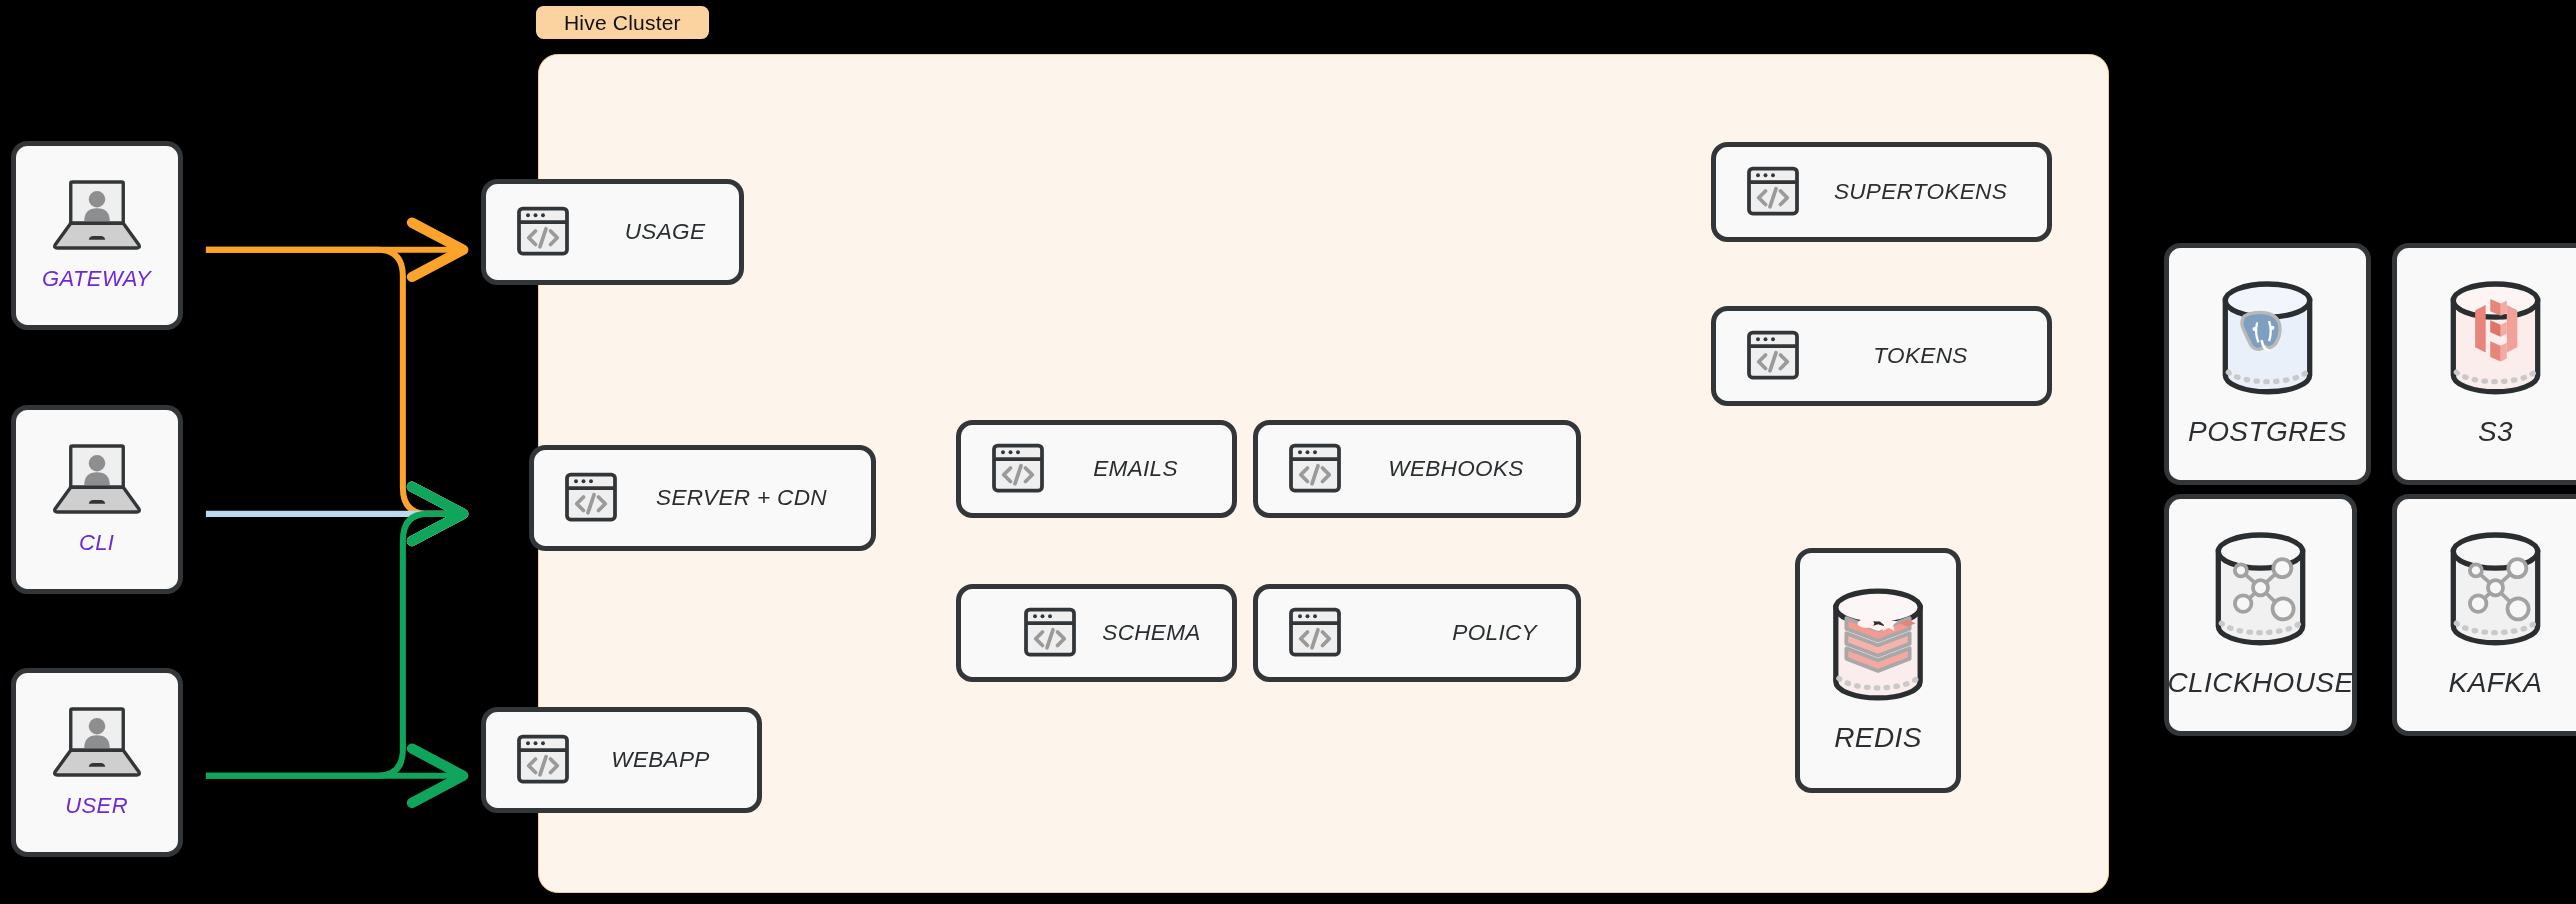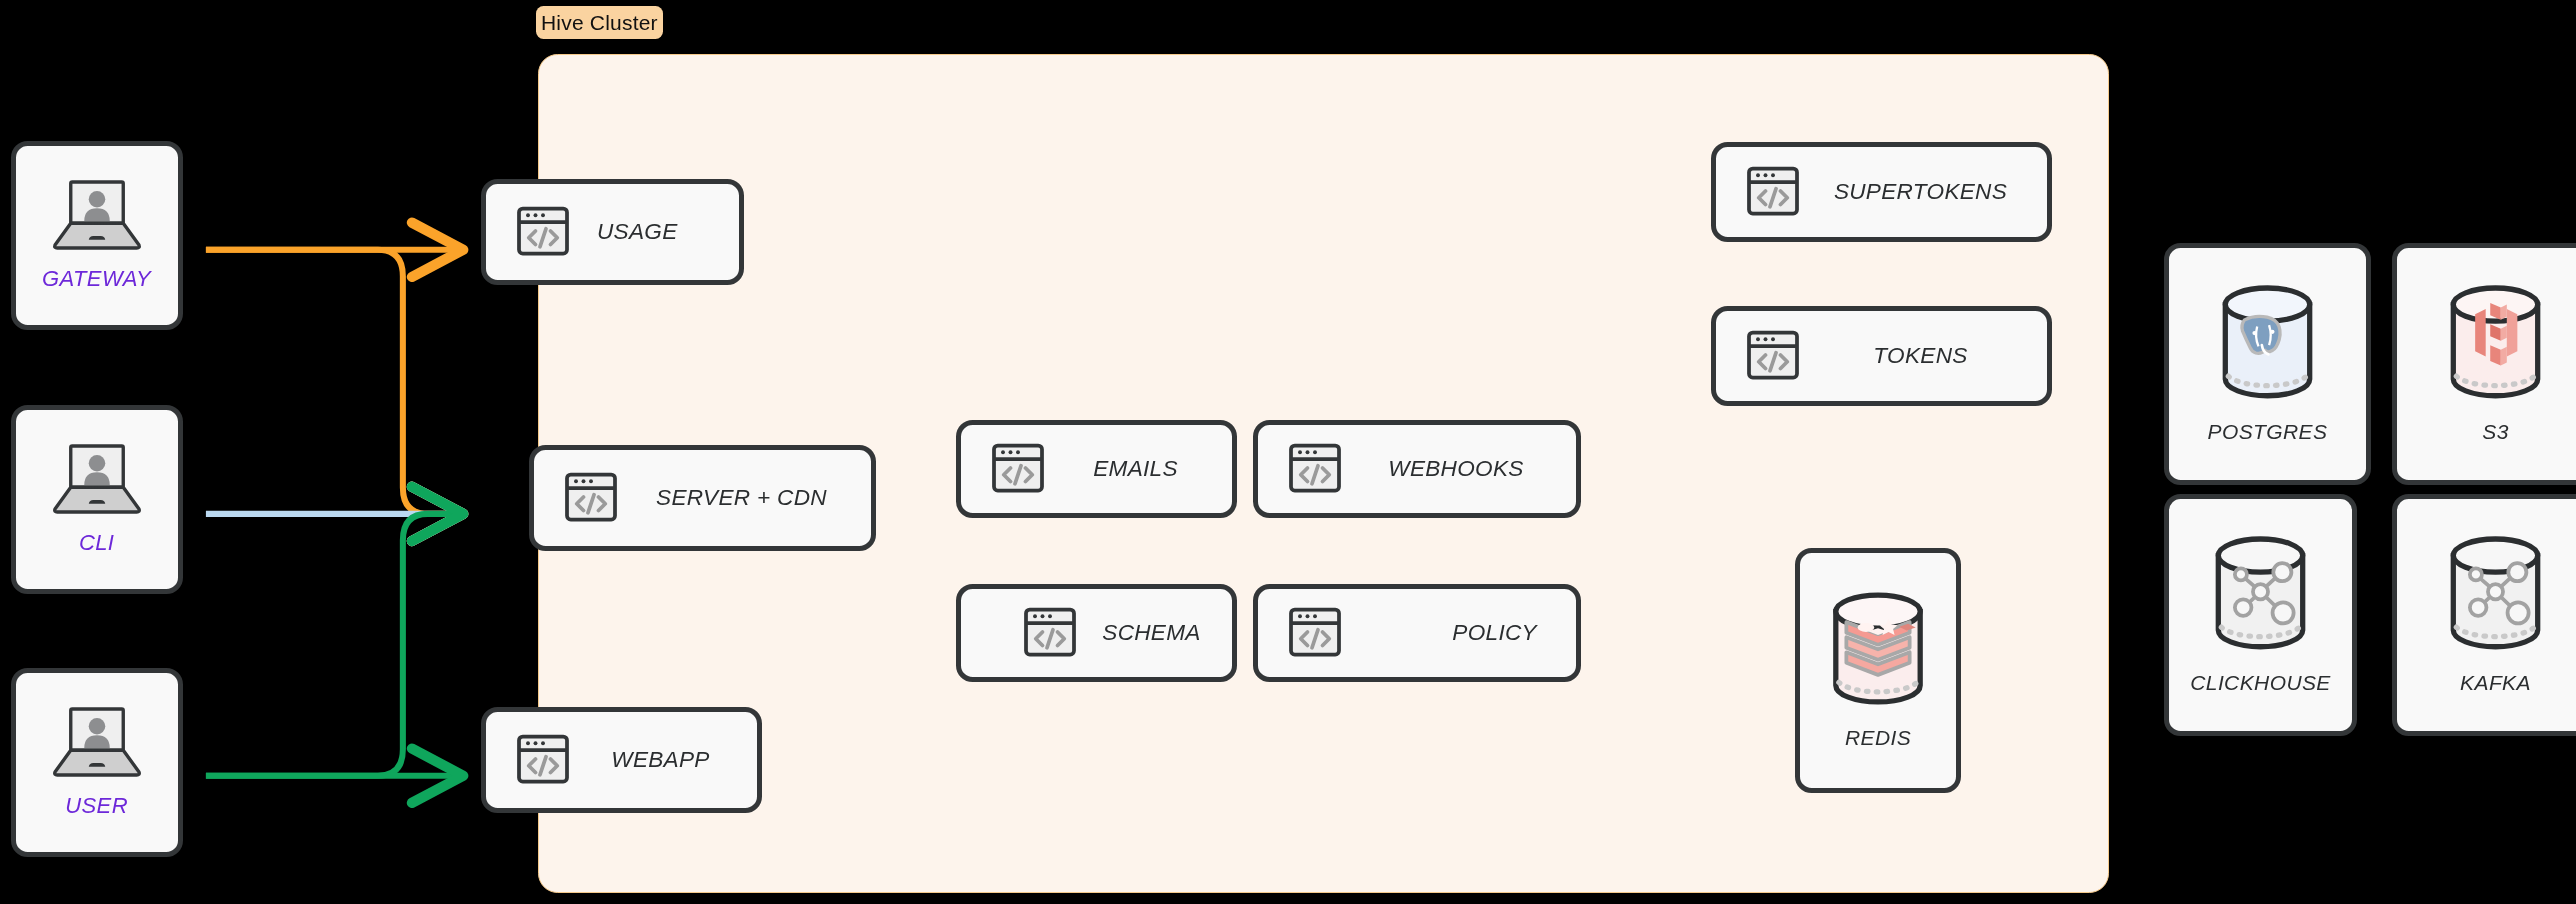"Hive Cluster" #cluster-tag { padding: 0 5px -> 0 28px }
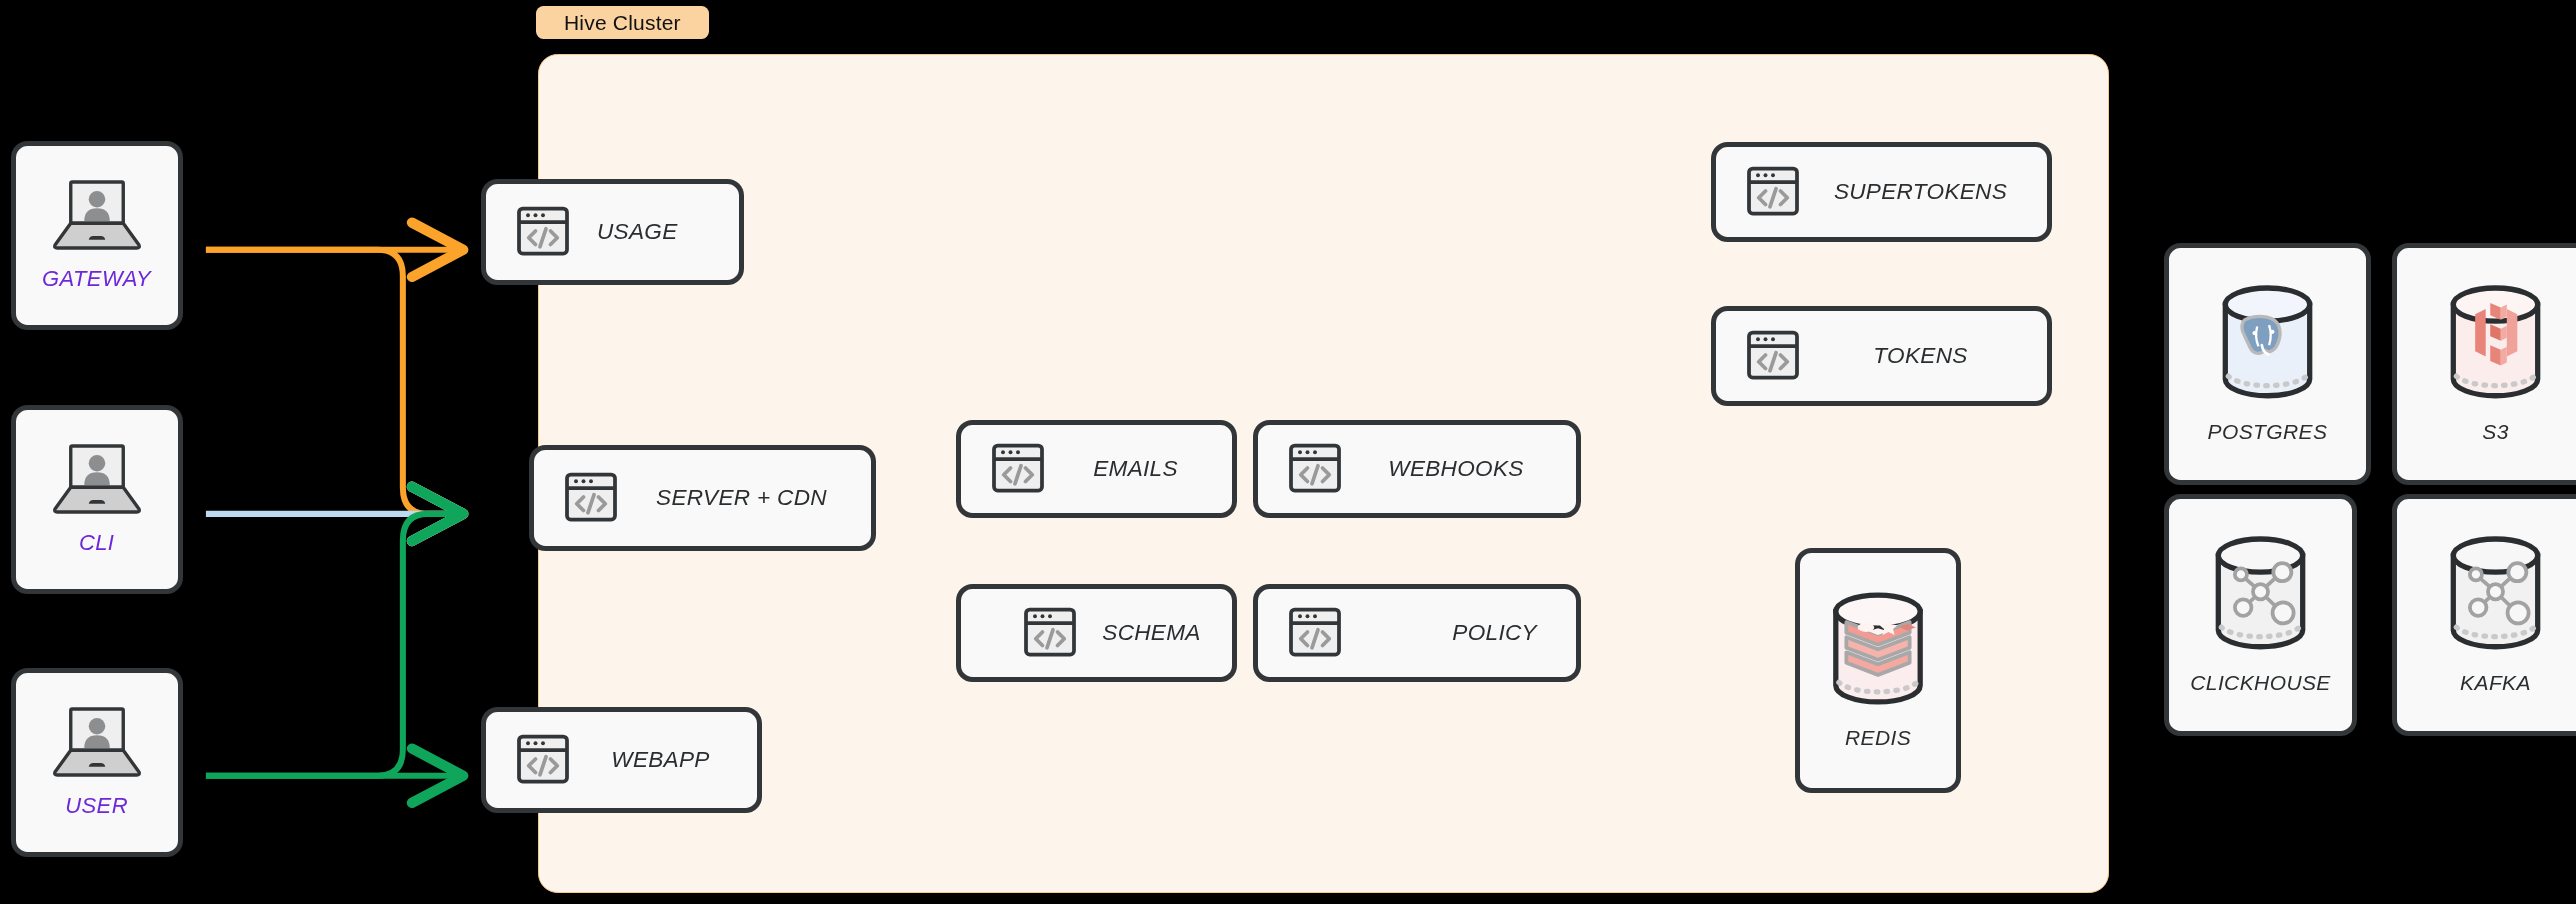"USAGE" .svc-label.lead { text-align: left -> center }
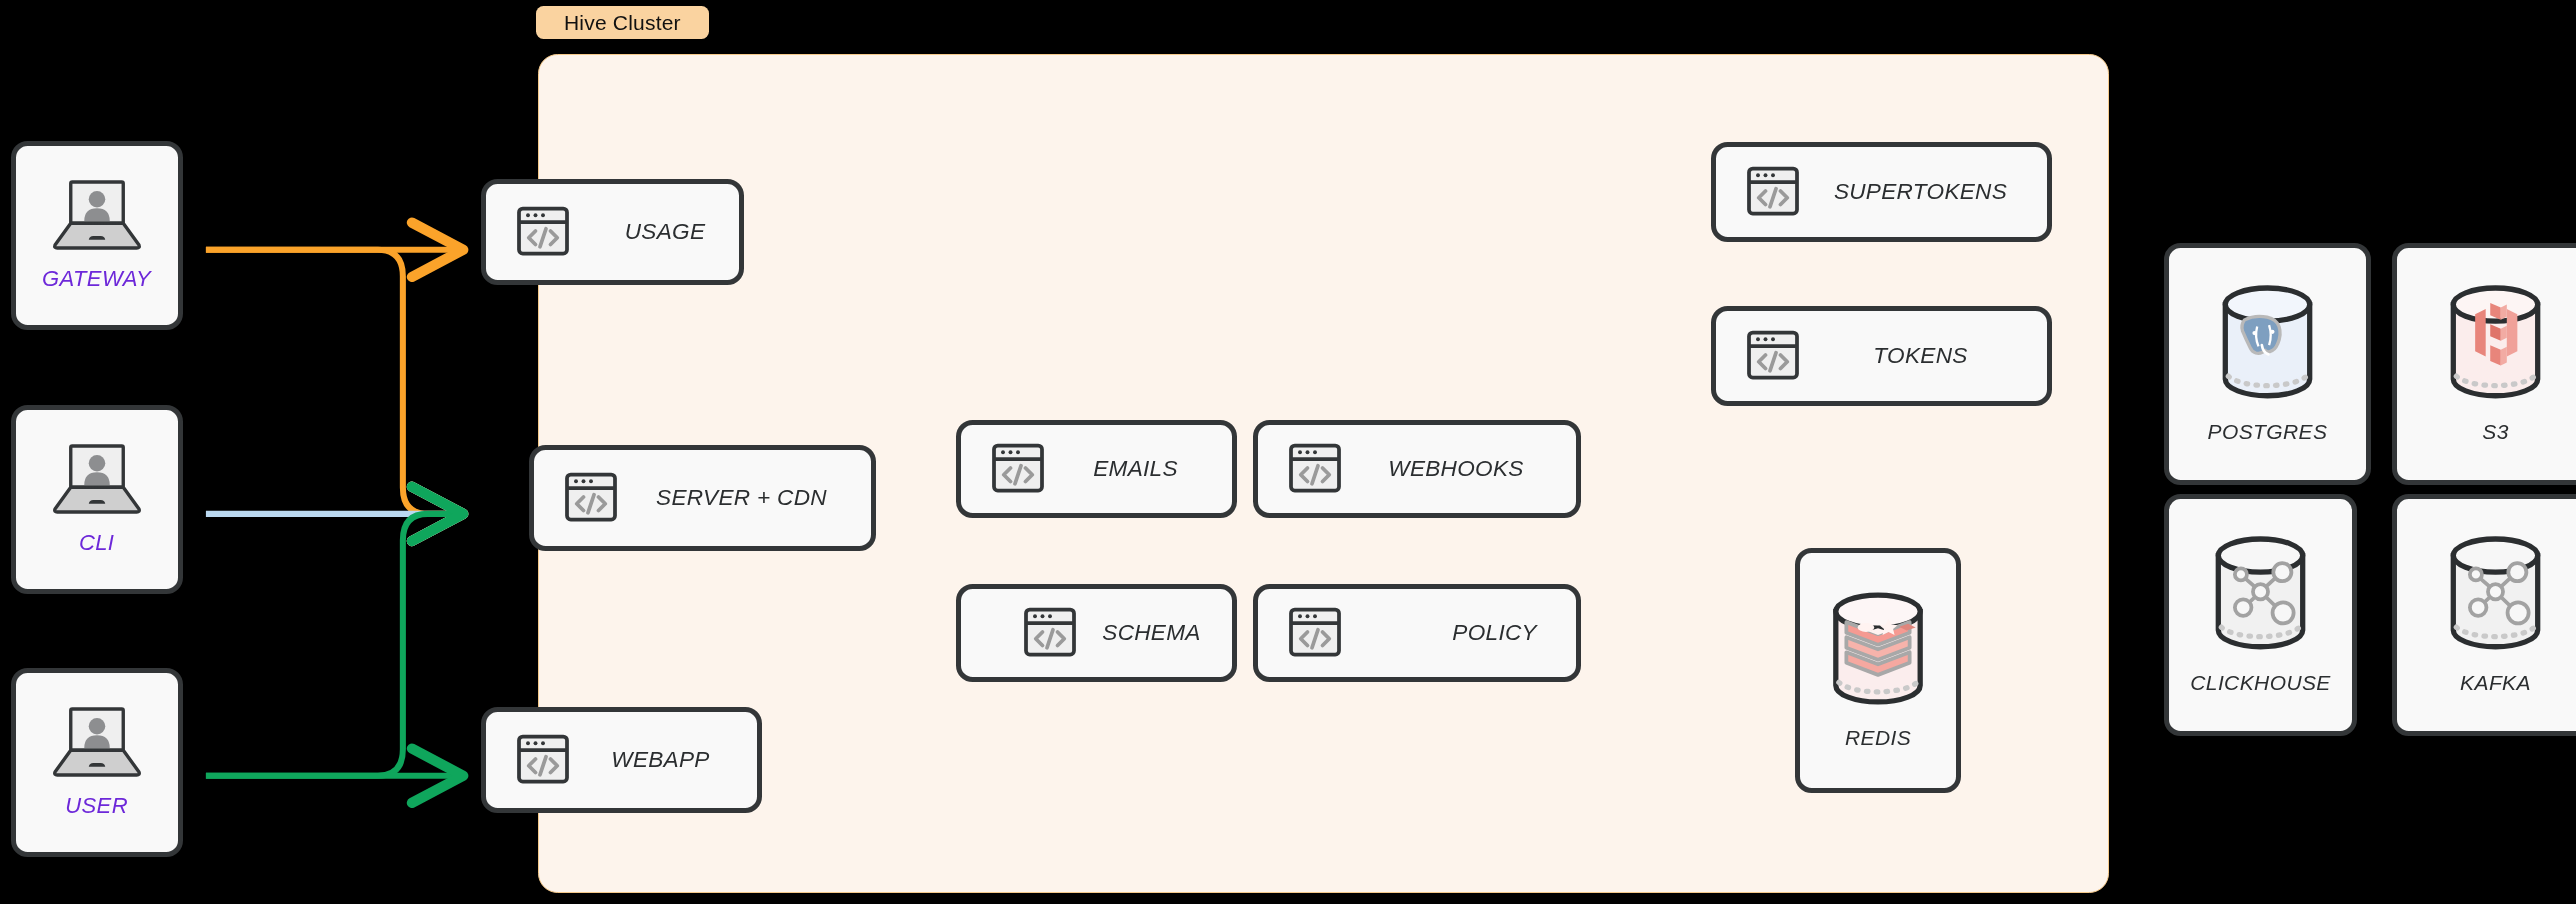"POSTGRES" .db-label { font-size: 21px -> 28px }
